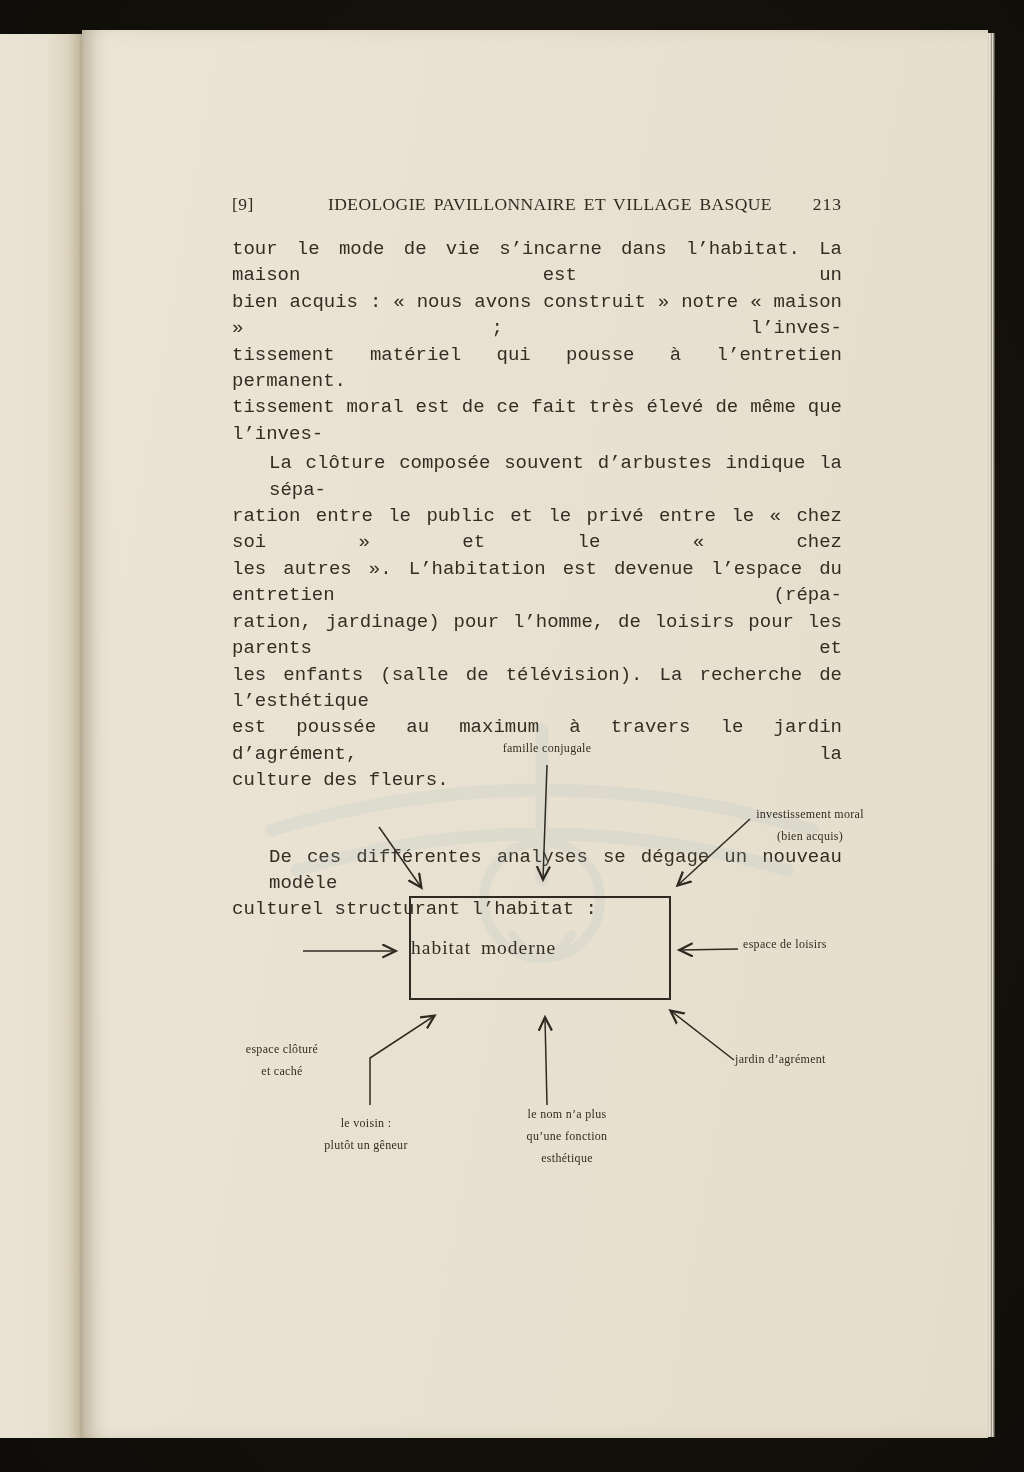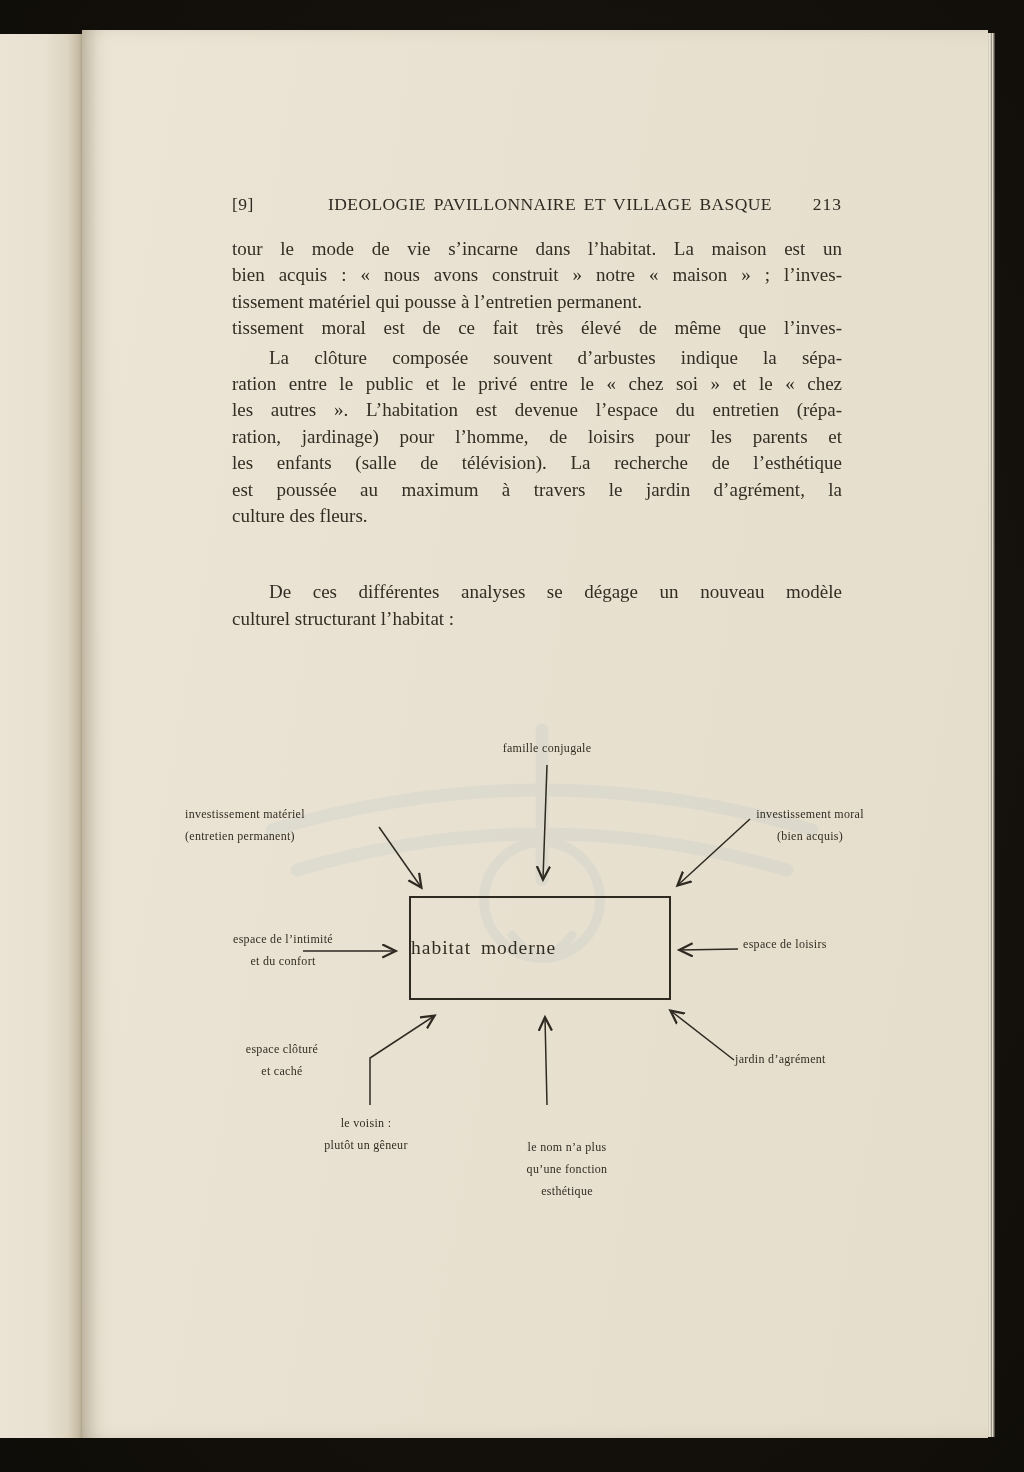"tour le mode de vie" .para { font-family: none -> Liberation Mono, monospace }
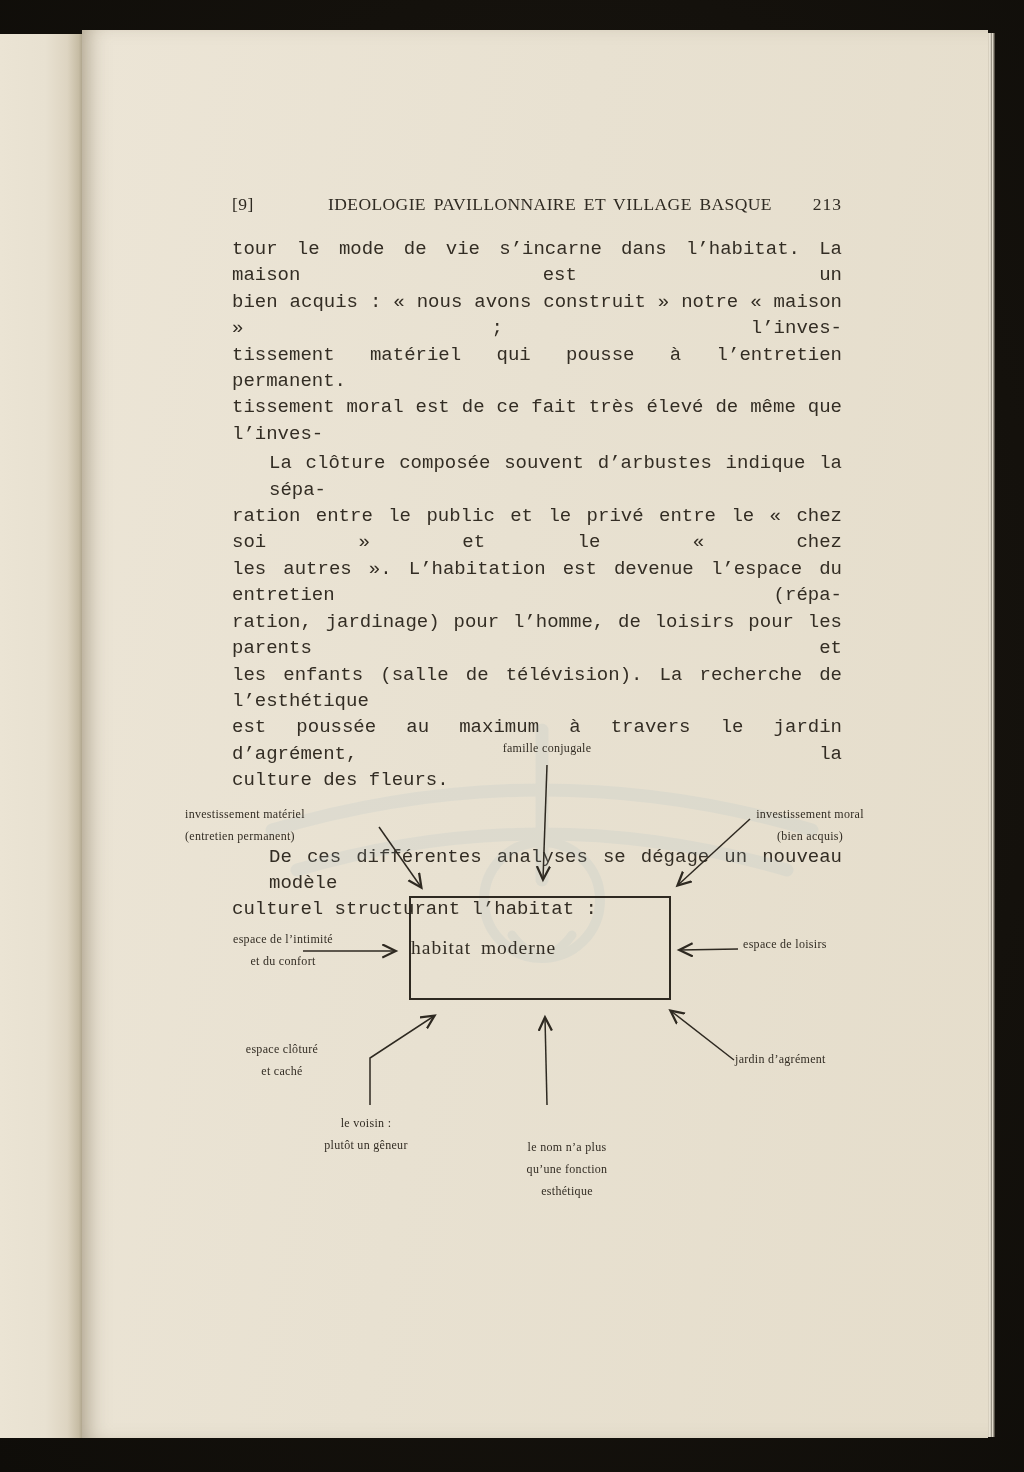"investissement matériel" div.dlab { html: <div> <span>investissement matériel</span><br> <span>(entretien permanent)</span> </div> -> none }
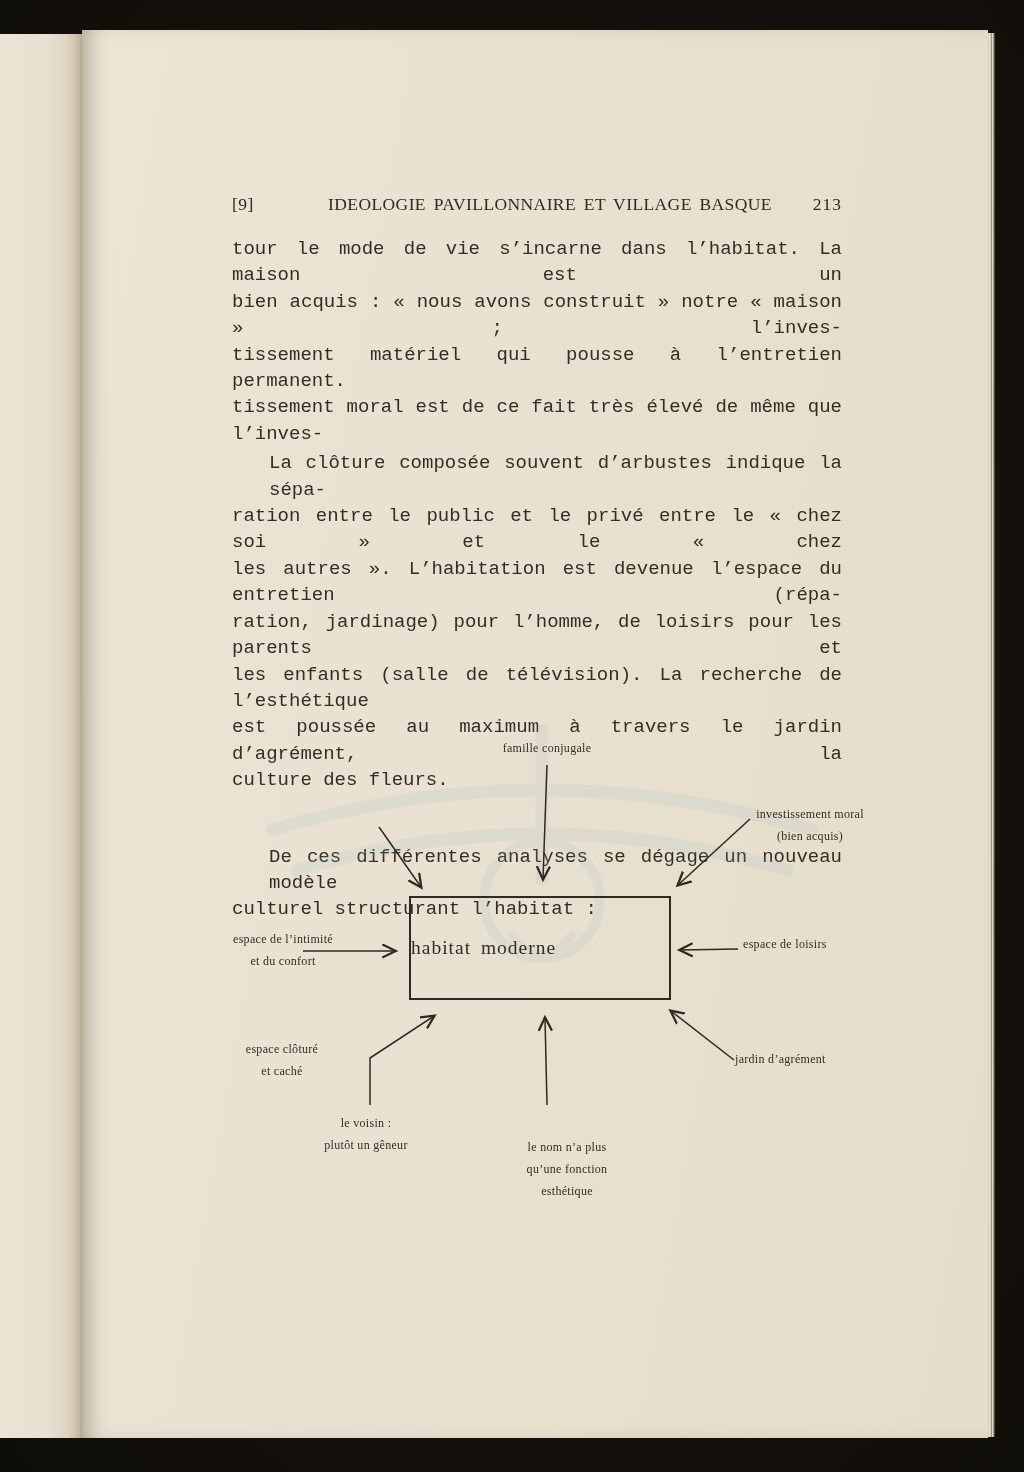"espace de l’intimité" div.dlab { html: <div> <span>espace de l’intimité</span><br> <span>et du confort</span> </div> -> none }
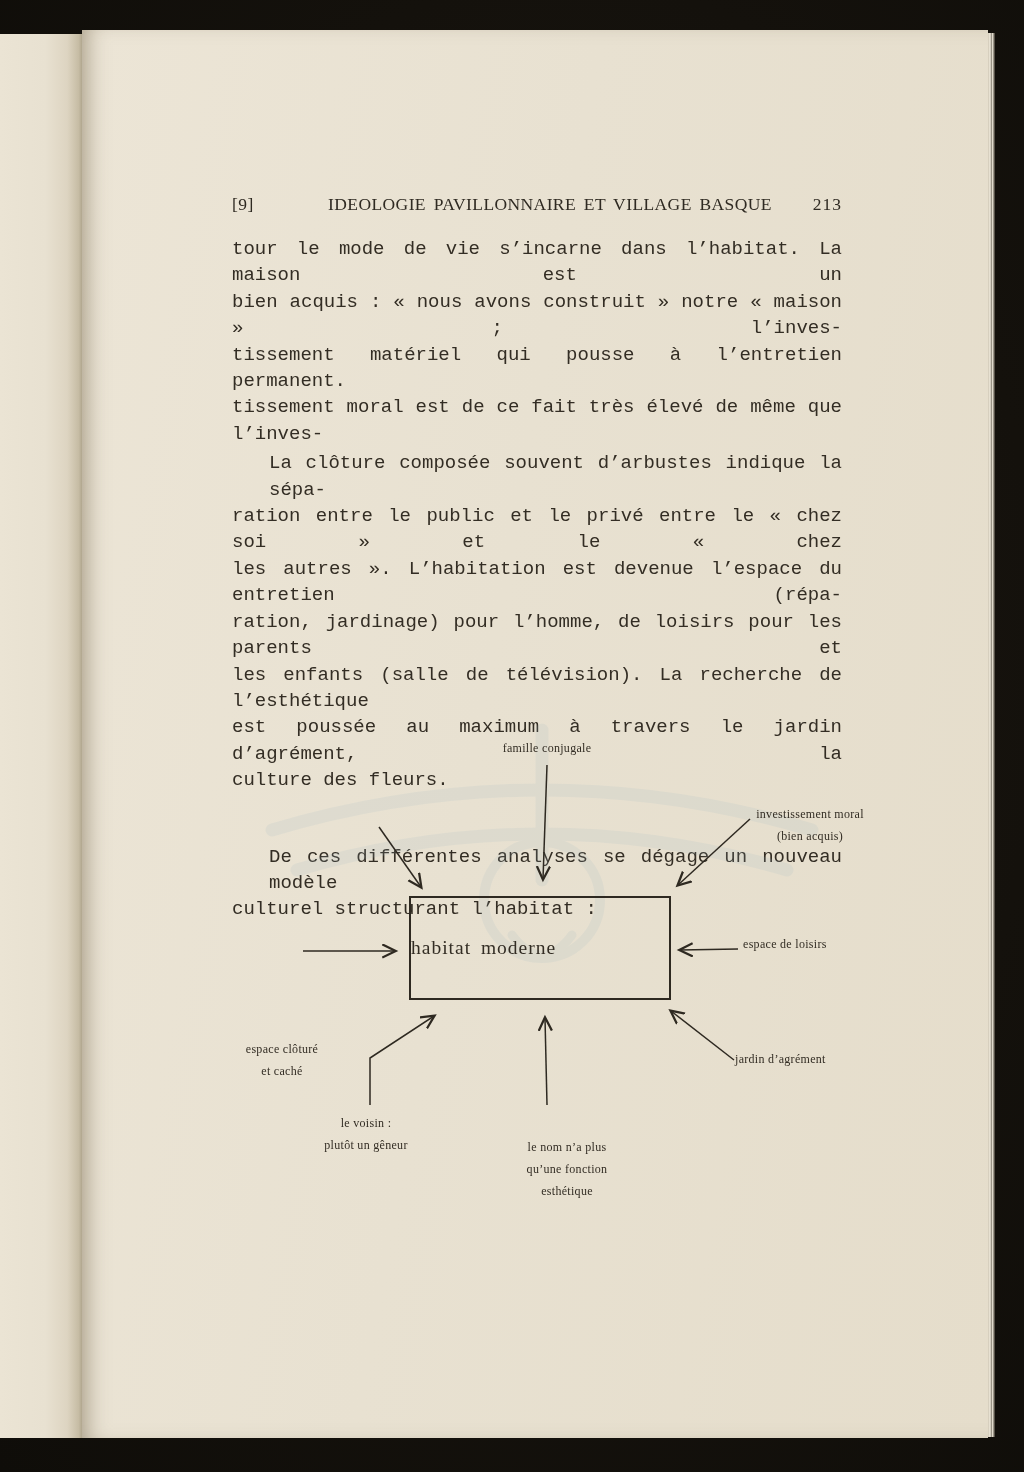"le nom n’a plus" div.dlab { margin-top: 33px -> none }
